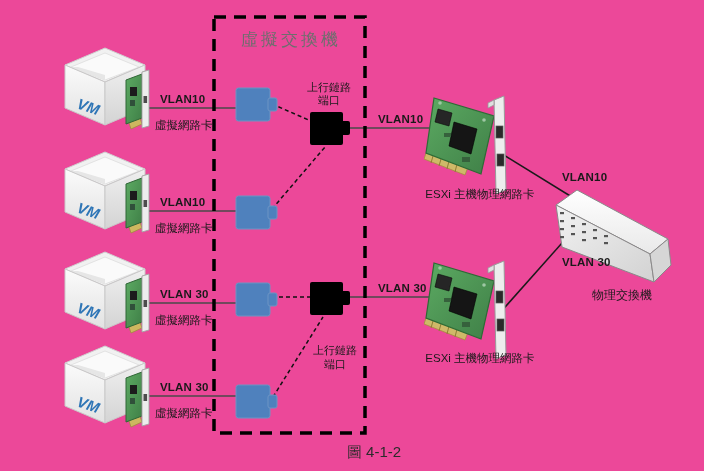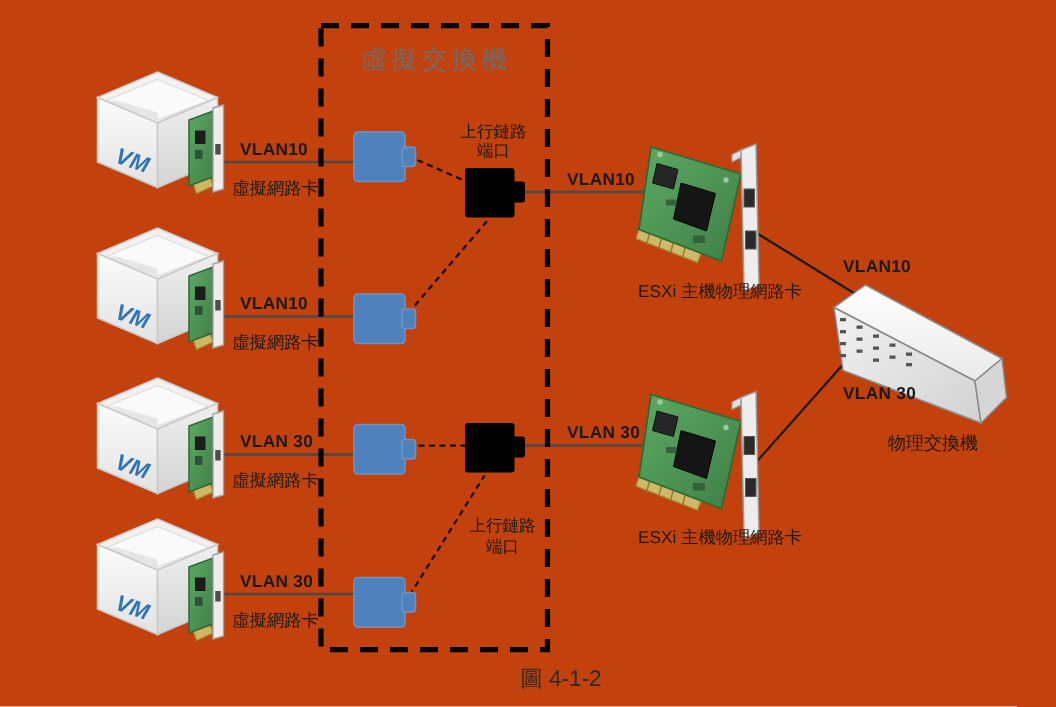"虛擬交換機" #stage { background: #c2410c -> #ec4899 }
